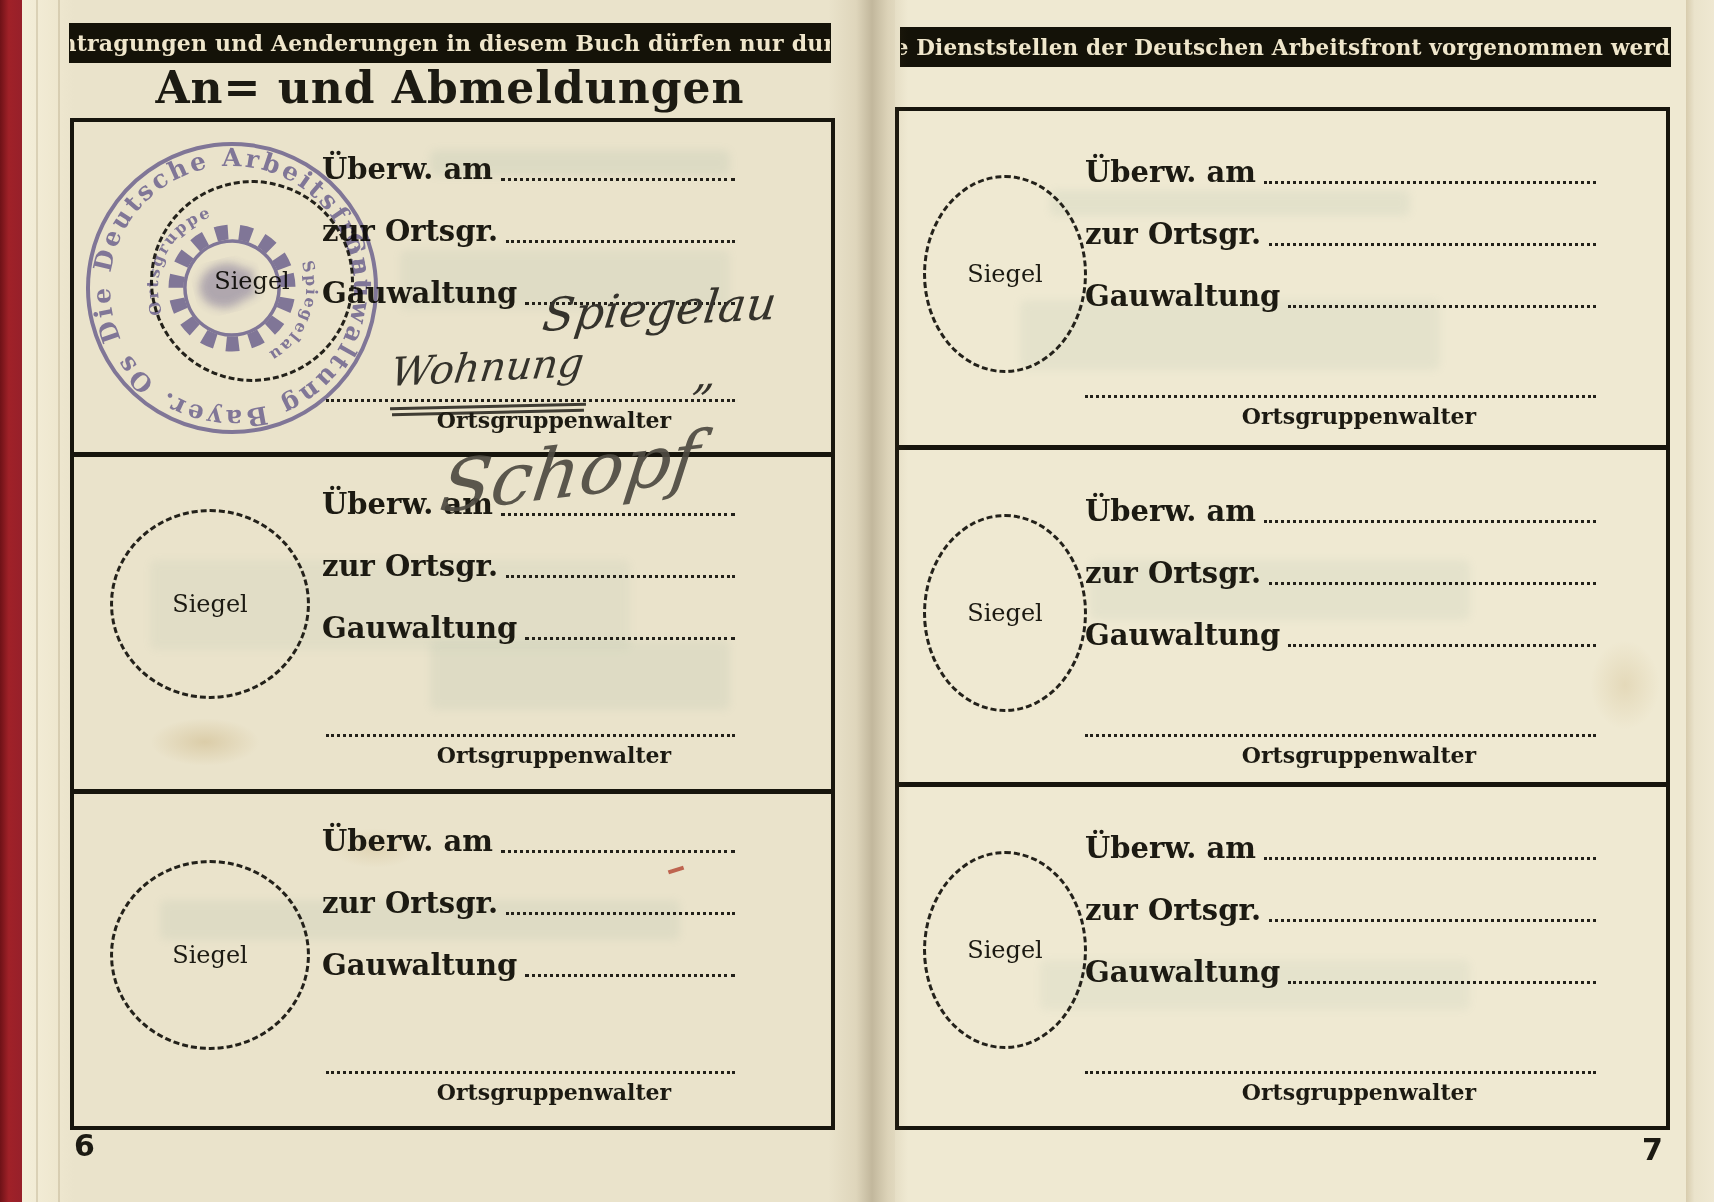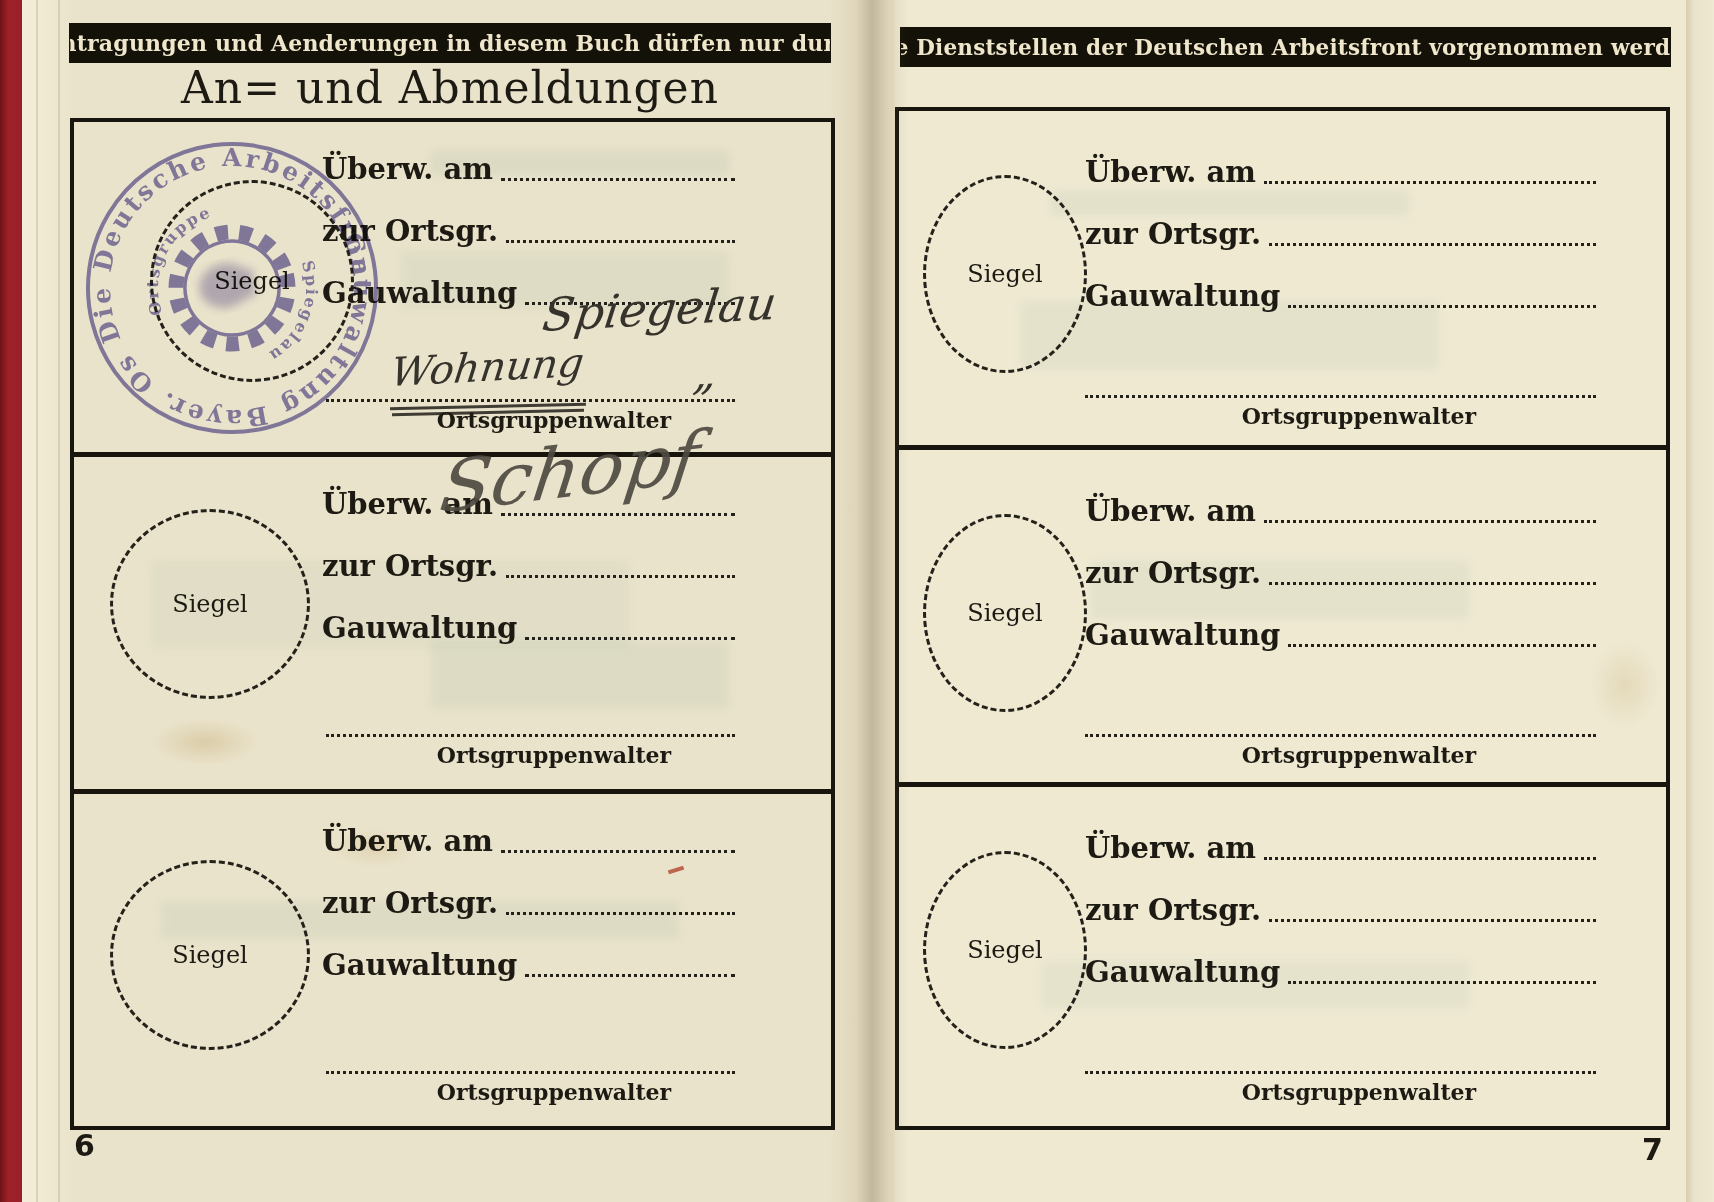"An= und Abmeldungen" .page-title { font-weight: normal -> bold }
